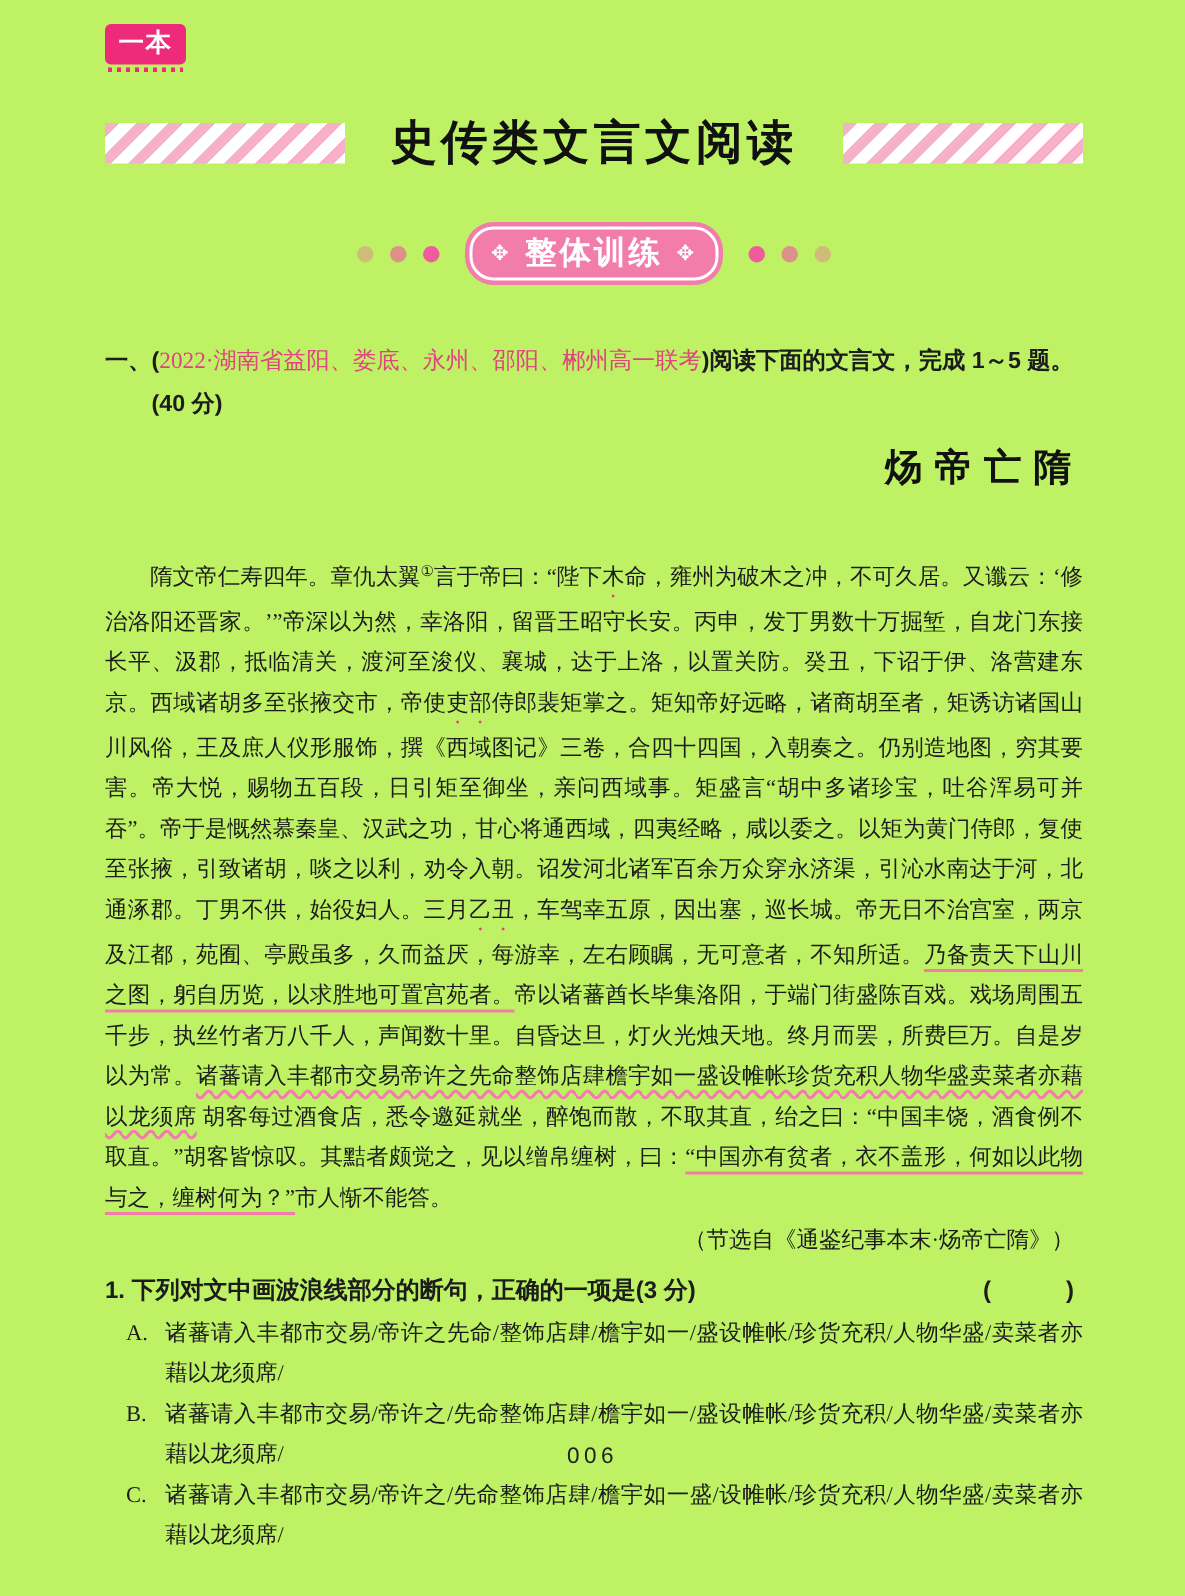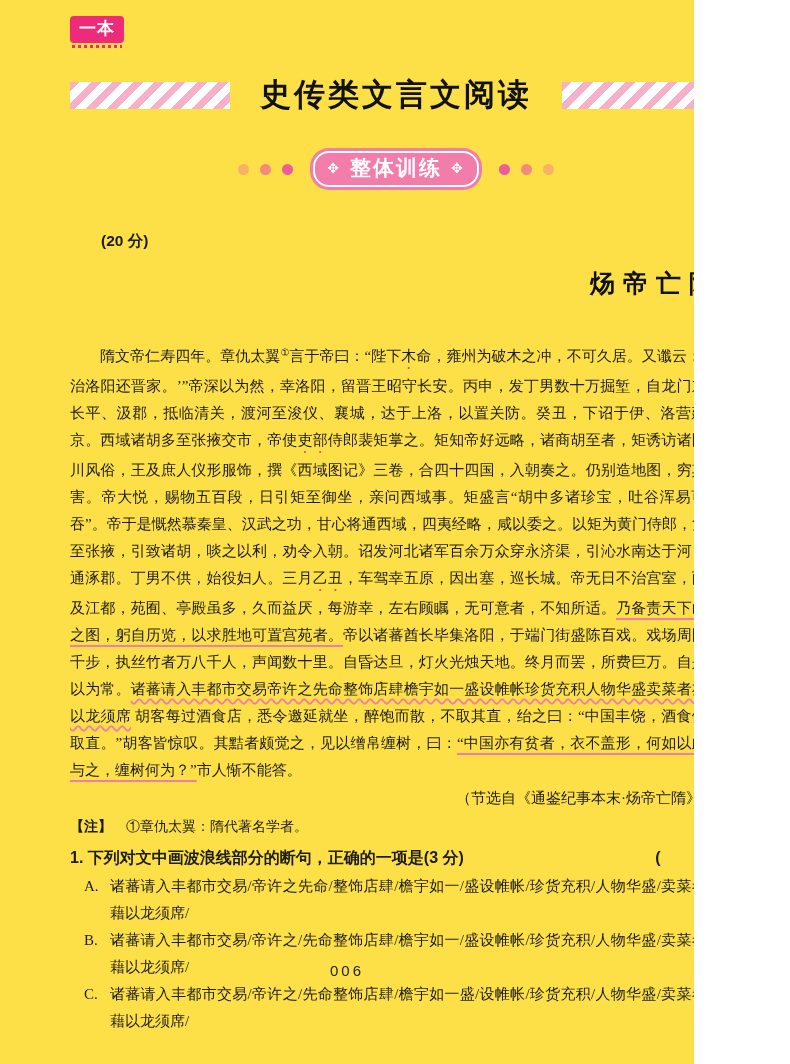"一本" #page { background: #fde047 -> #bef264; width: 694px -> 790px }
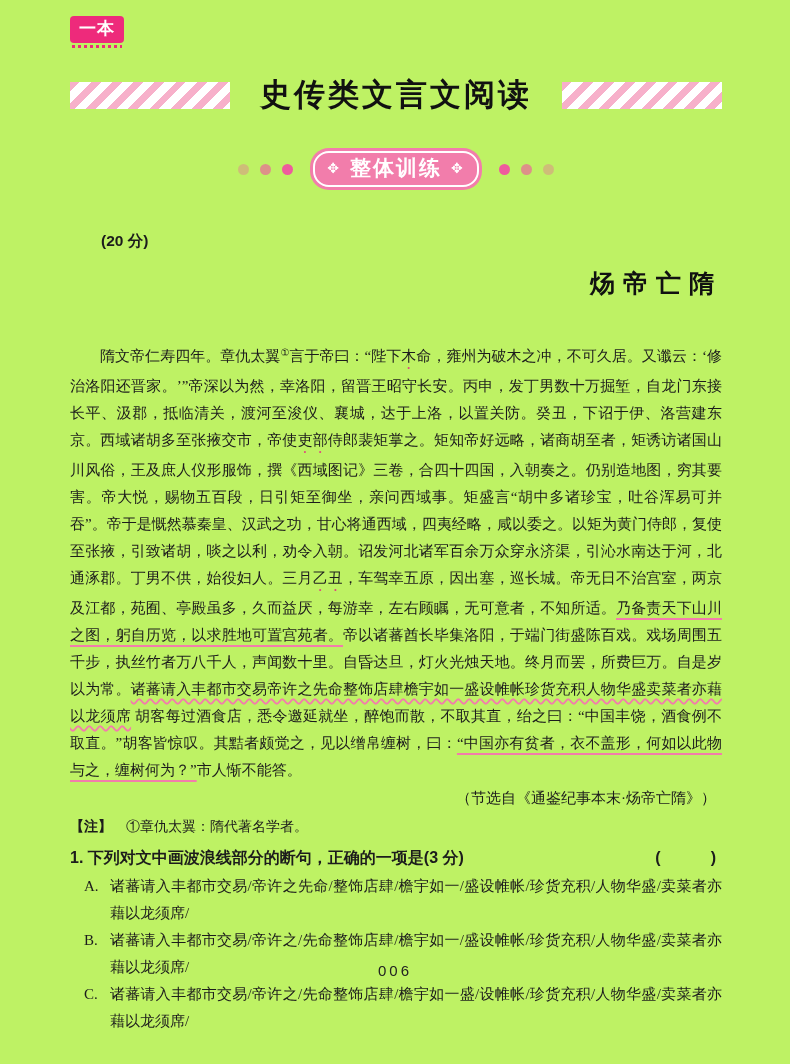"一、(2022·湖南省益阳、娄底、永州、邵阳、郴州高一联考)阅读下面的文言文，完" div { html: none -> <div><span>一、</span><span>(</span><span>2022·湖南省益阳、娄底、永州、邵阳、郴州高一联考</span><span>)</span><span>阅读下面的文言文，完成 1～5 题。</span></div> }
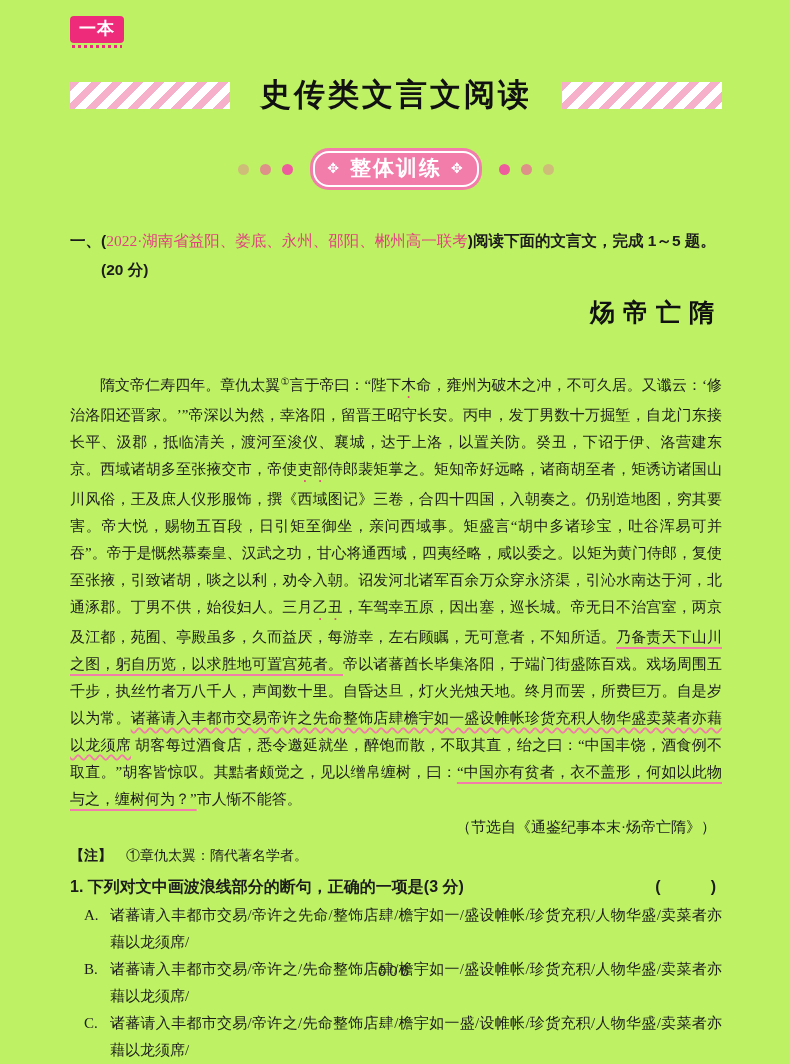"(20 分)" div.score-line { text: 20 -> 40 }
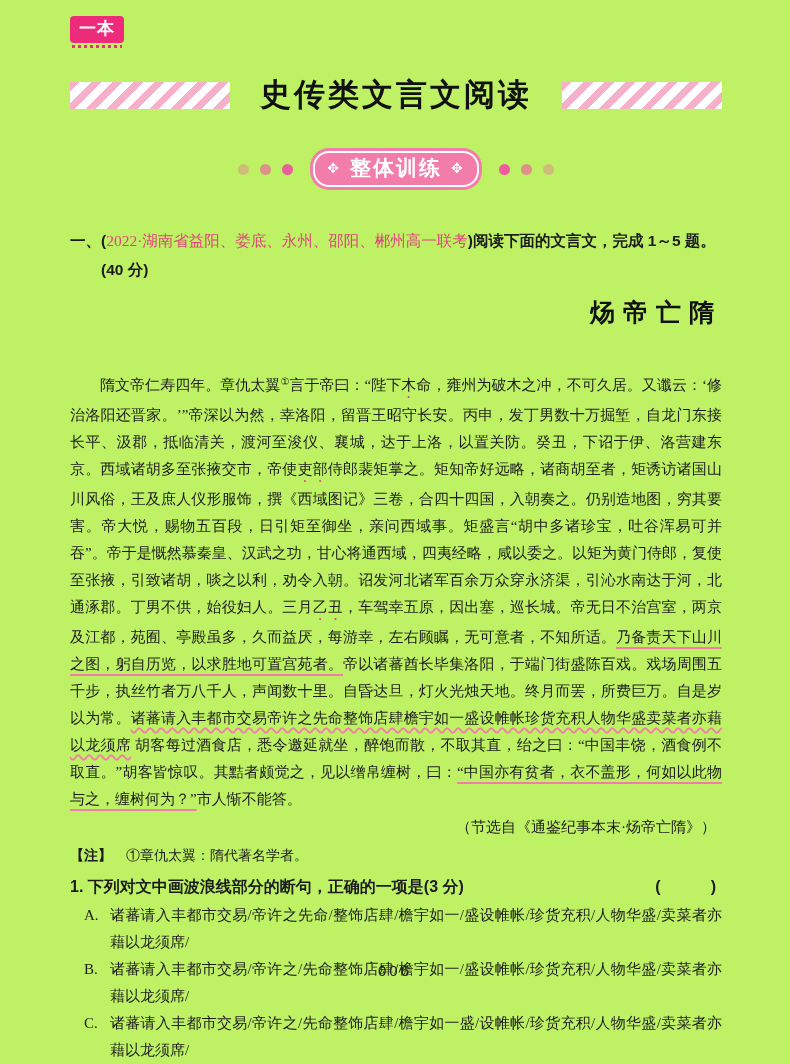"【注】 ①章仇太翼：隋代著名学者。" div.note { html: <div><span>【注】</span><span> ①章仇太翼：隋代著名学者。</span></div> -> none }
